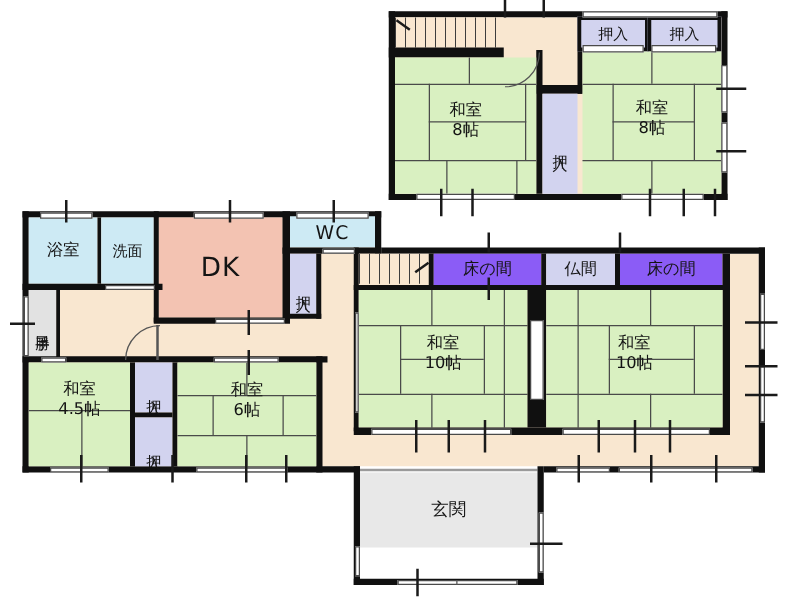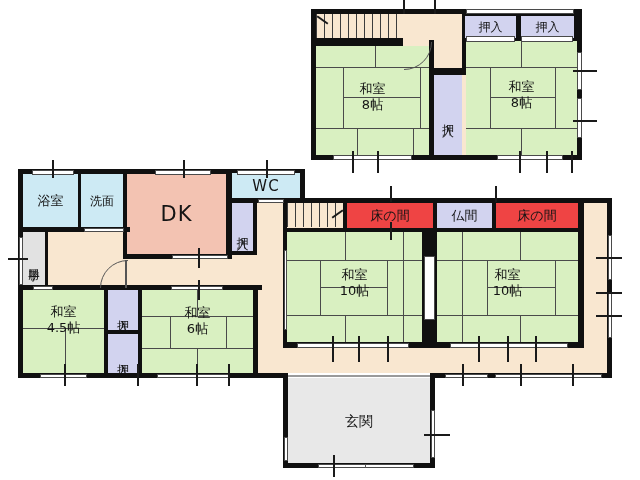"床の間" .cream { background: #ef4444 -> #8b5cf6 }
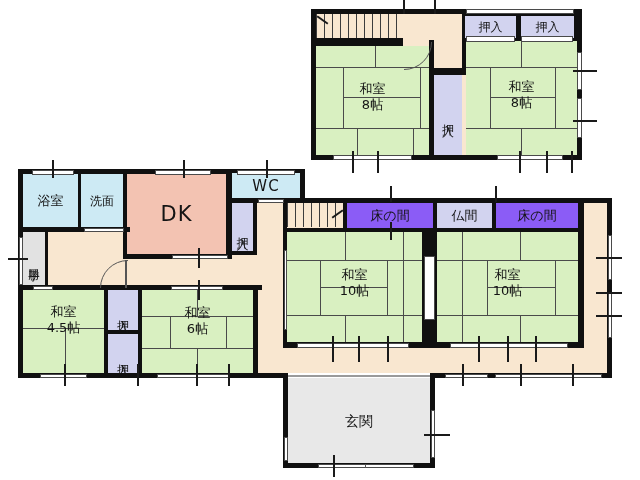"玄関" div.room { height: 85px -> 60px }
